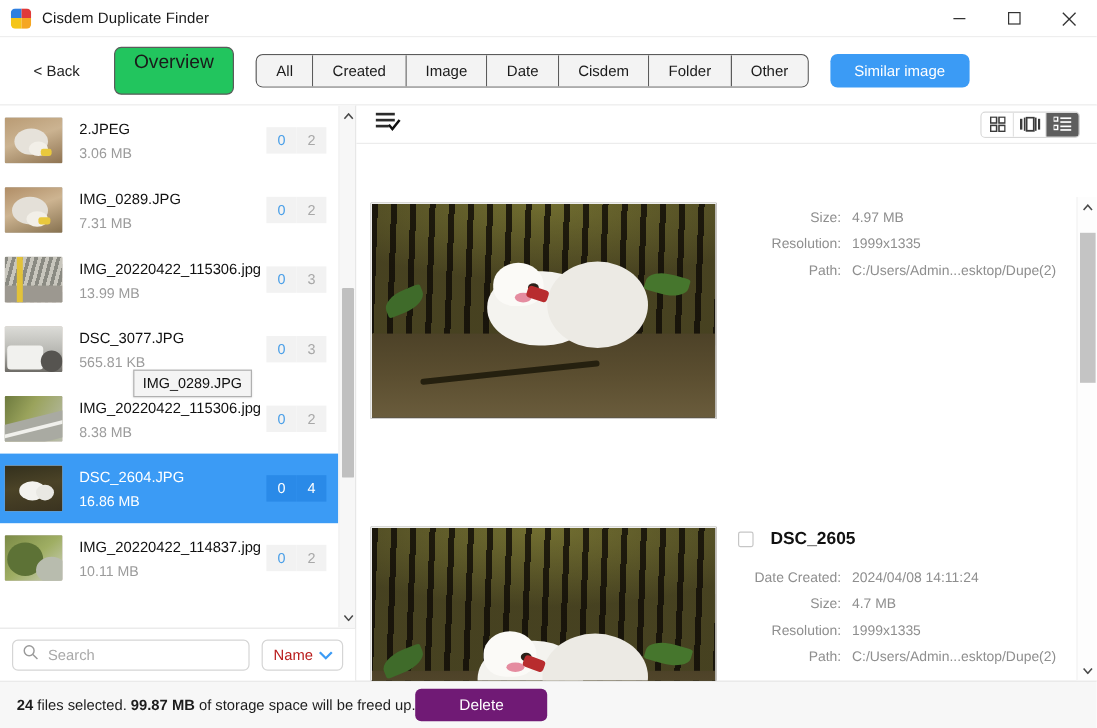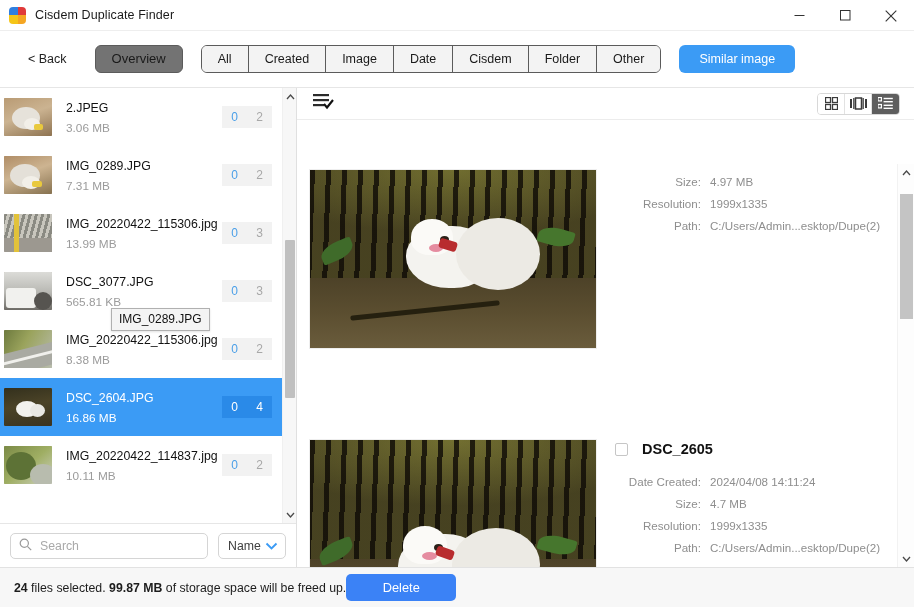"Overview" .overview-btn { background: #737373 -> #22c55e; font-size: 13px -> 16px; height: 28px -> 40px }
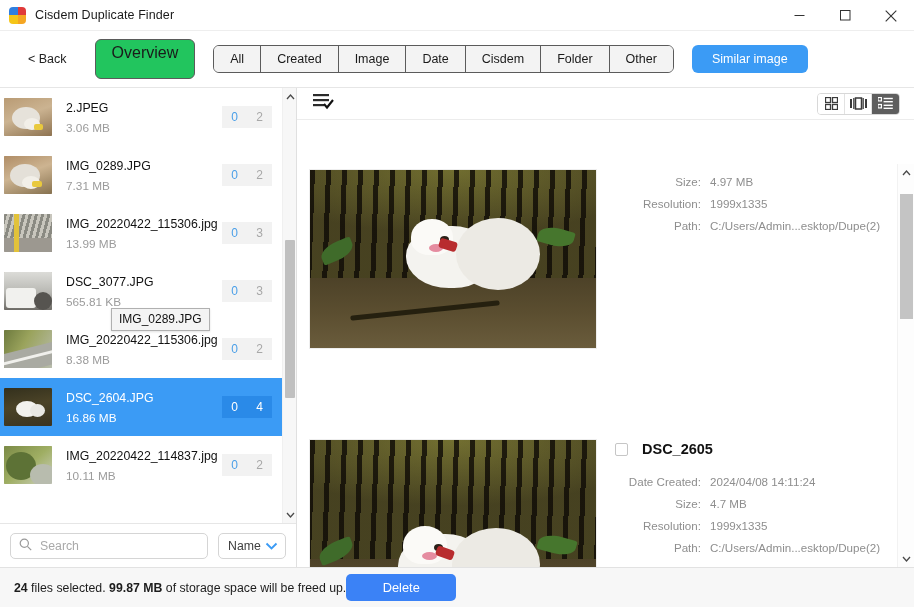"Name" .sort-box { color: #404040 -> #b91c1c }
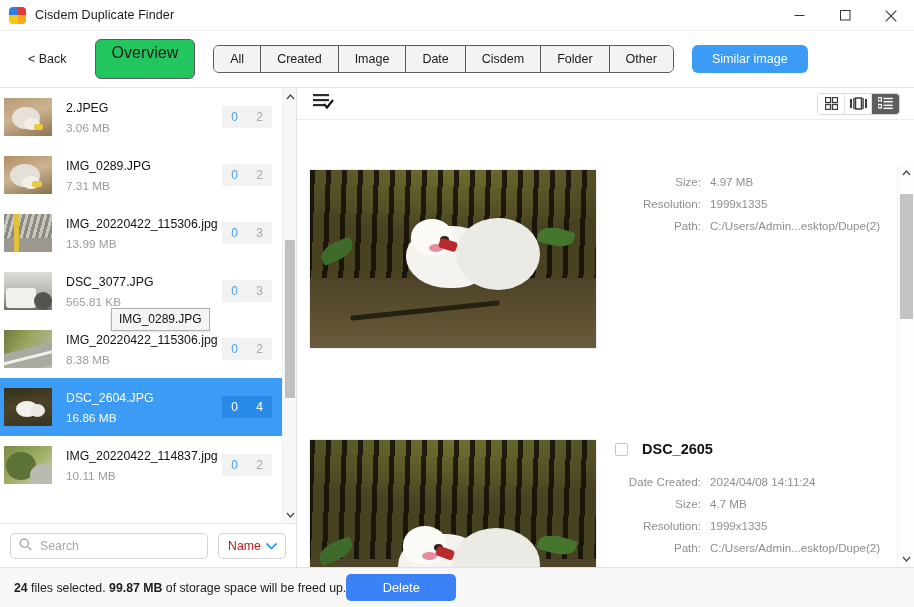"Delete" .delete-btn { background: #3b82f6 -> #701a75 }
